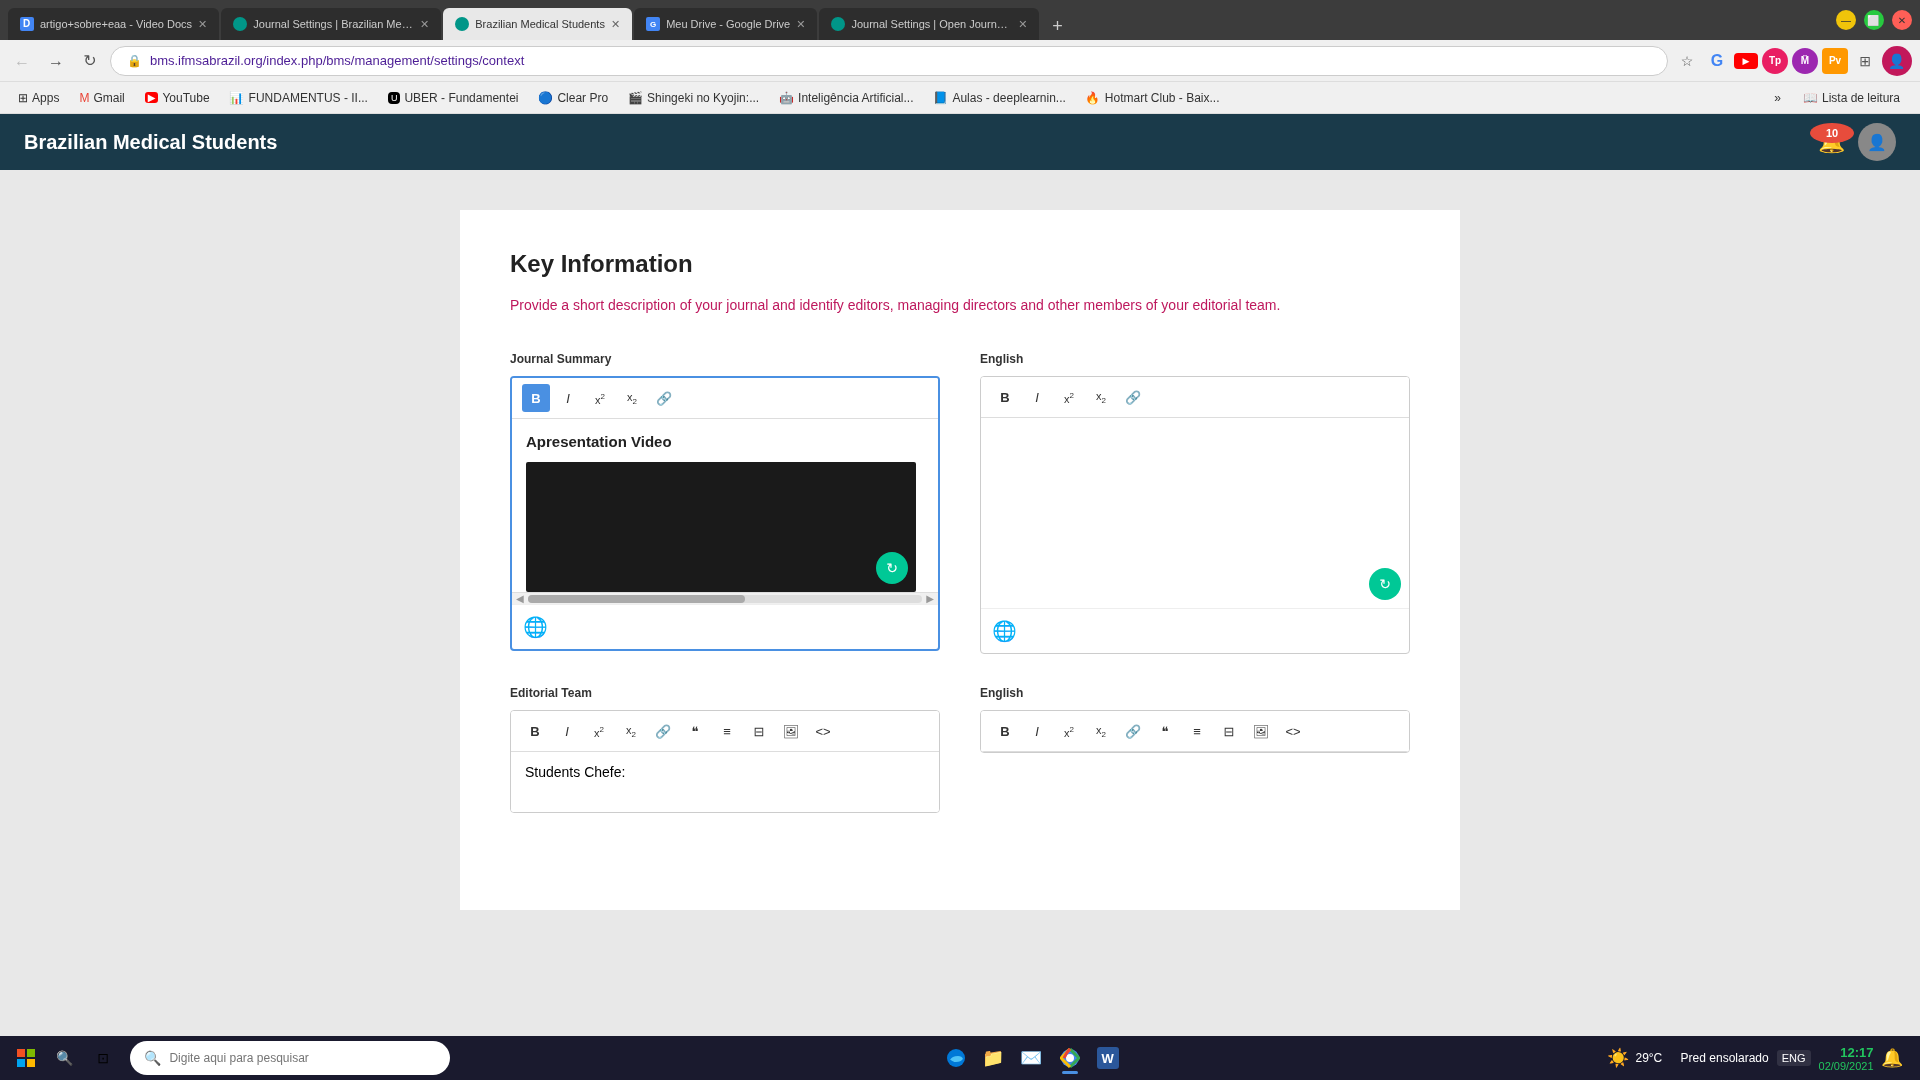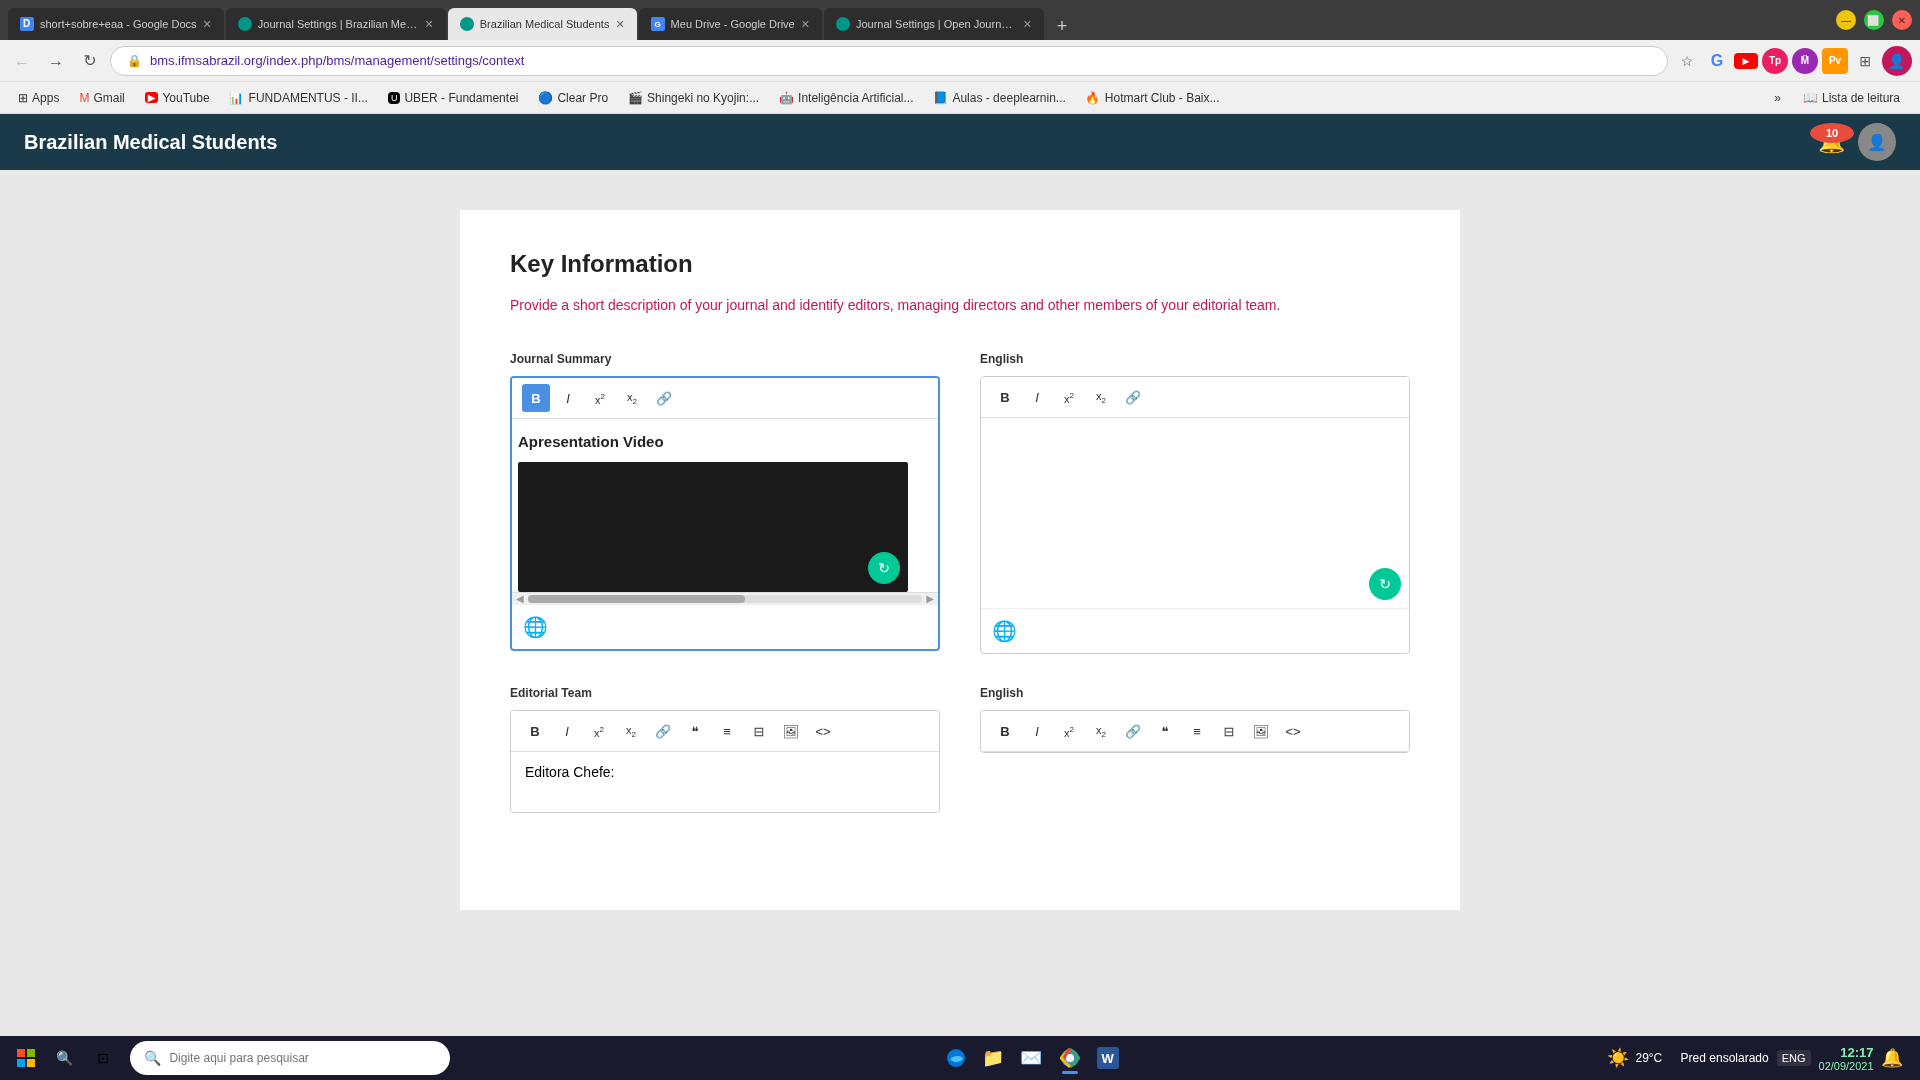"short+sobre+eaa - Google Docs" span { text: short+sobre+eaa - Google -> artigo+sobre+eaa - Video }
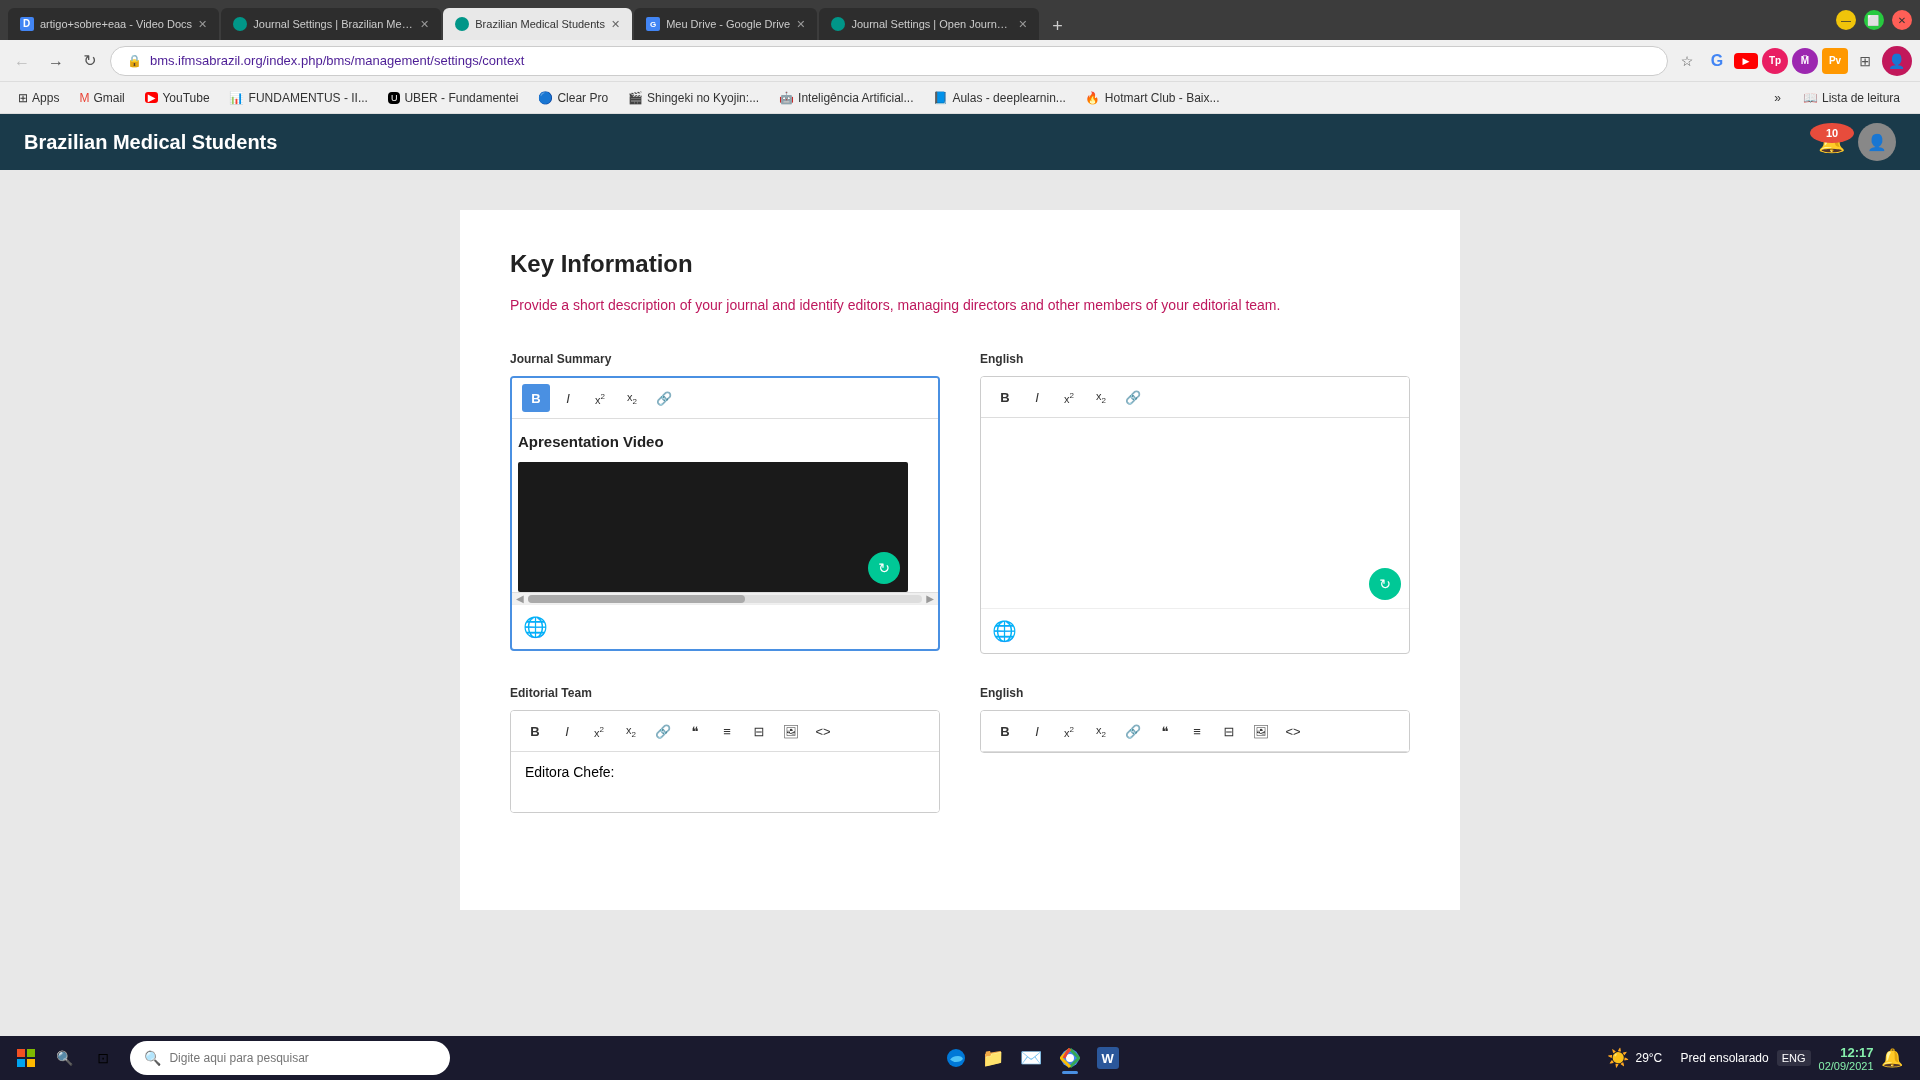"Apresentation Video" div { padding: 14px 14px 0 6px -> 14px 14px 0 14px }
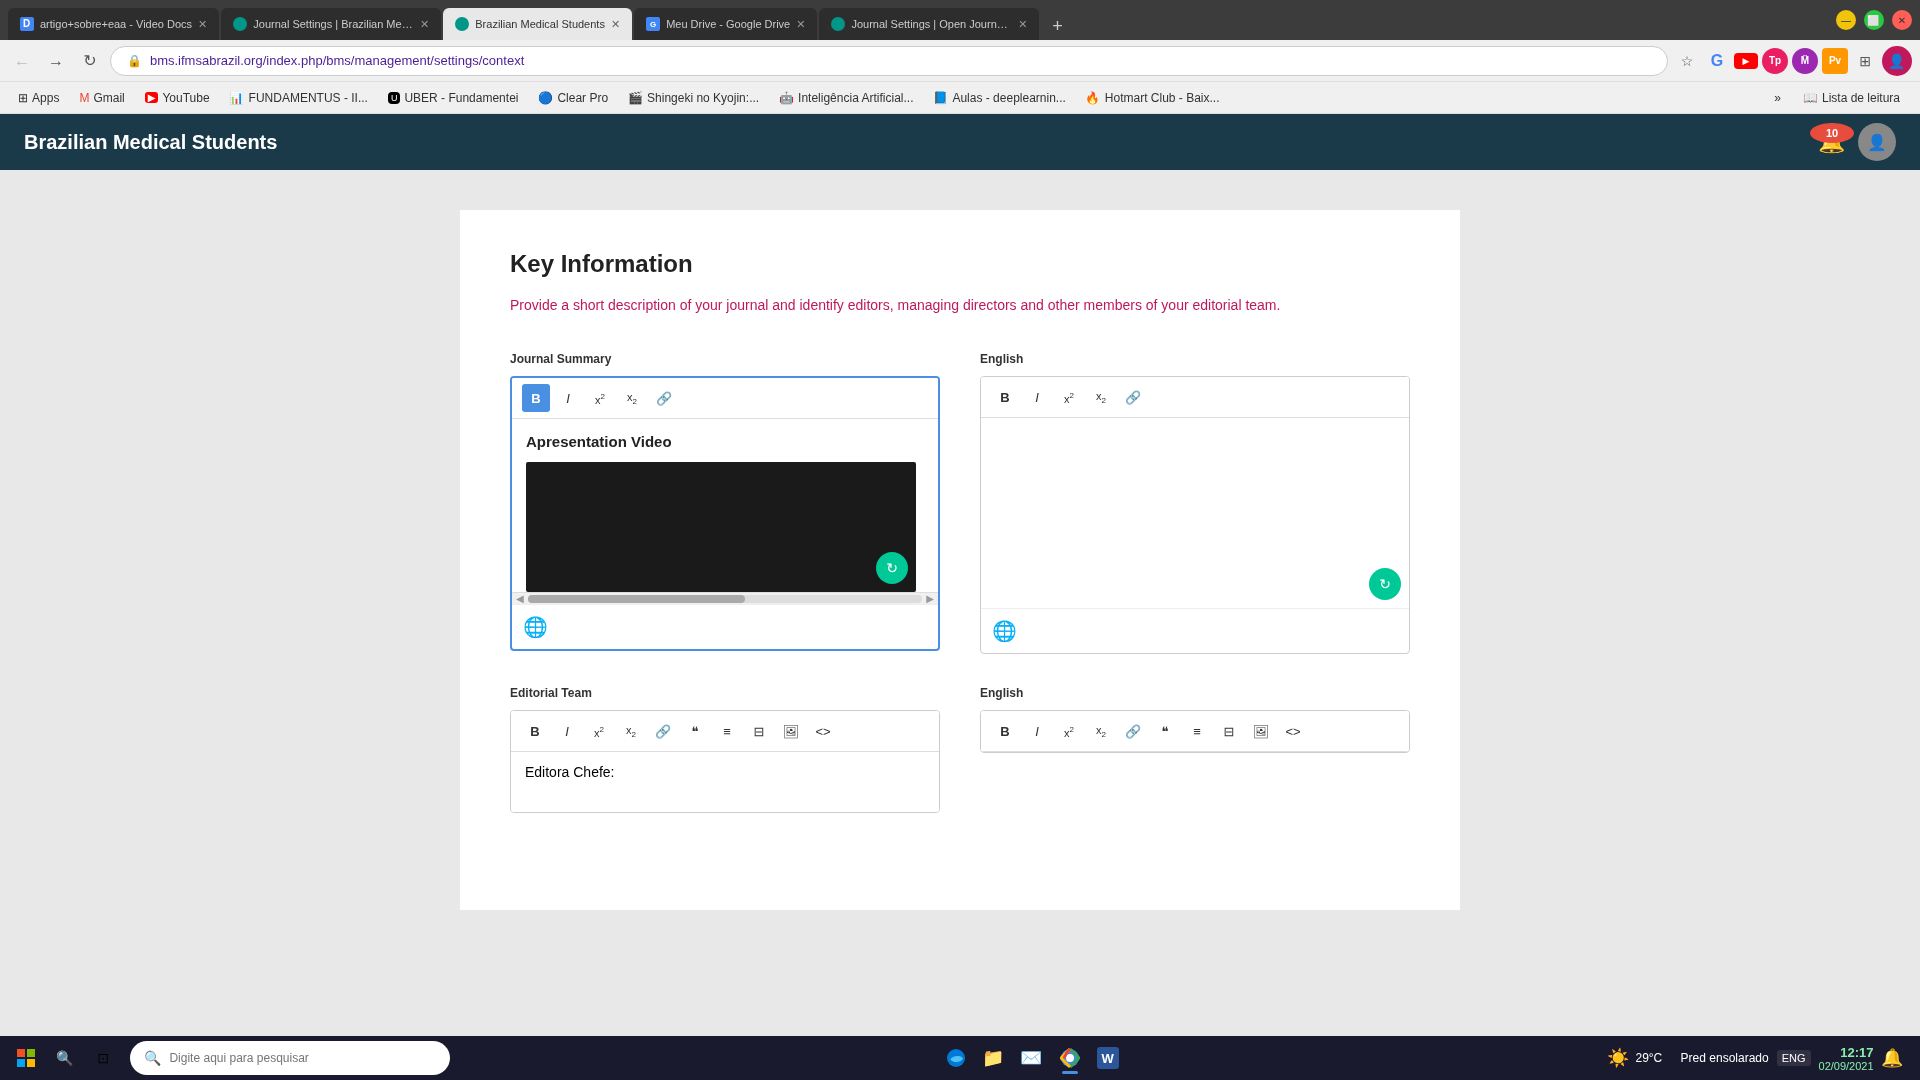"Editora Chefe:" span { text: Editora -> Students }
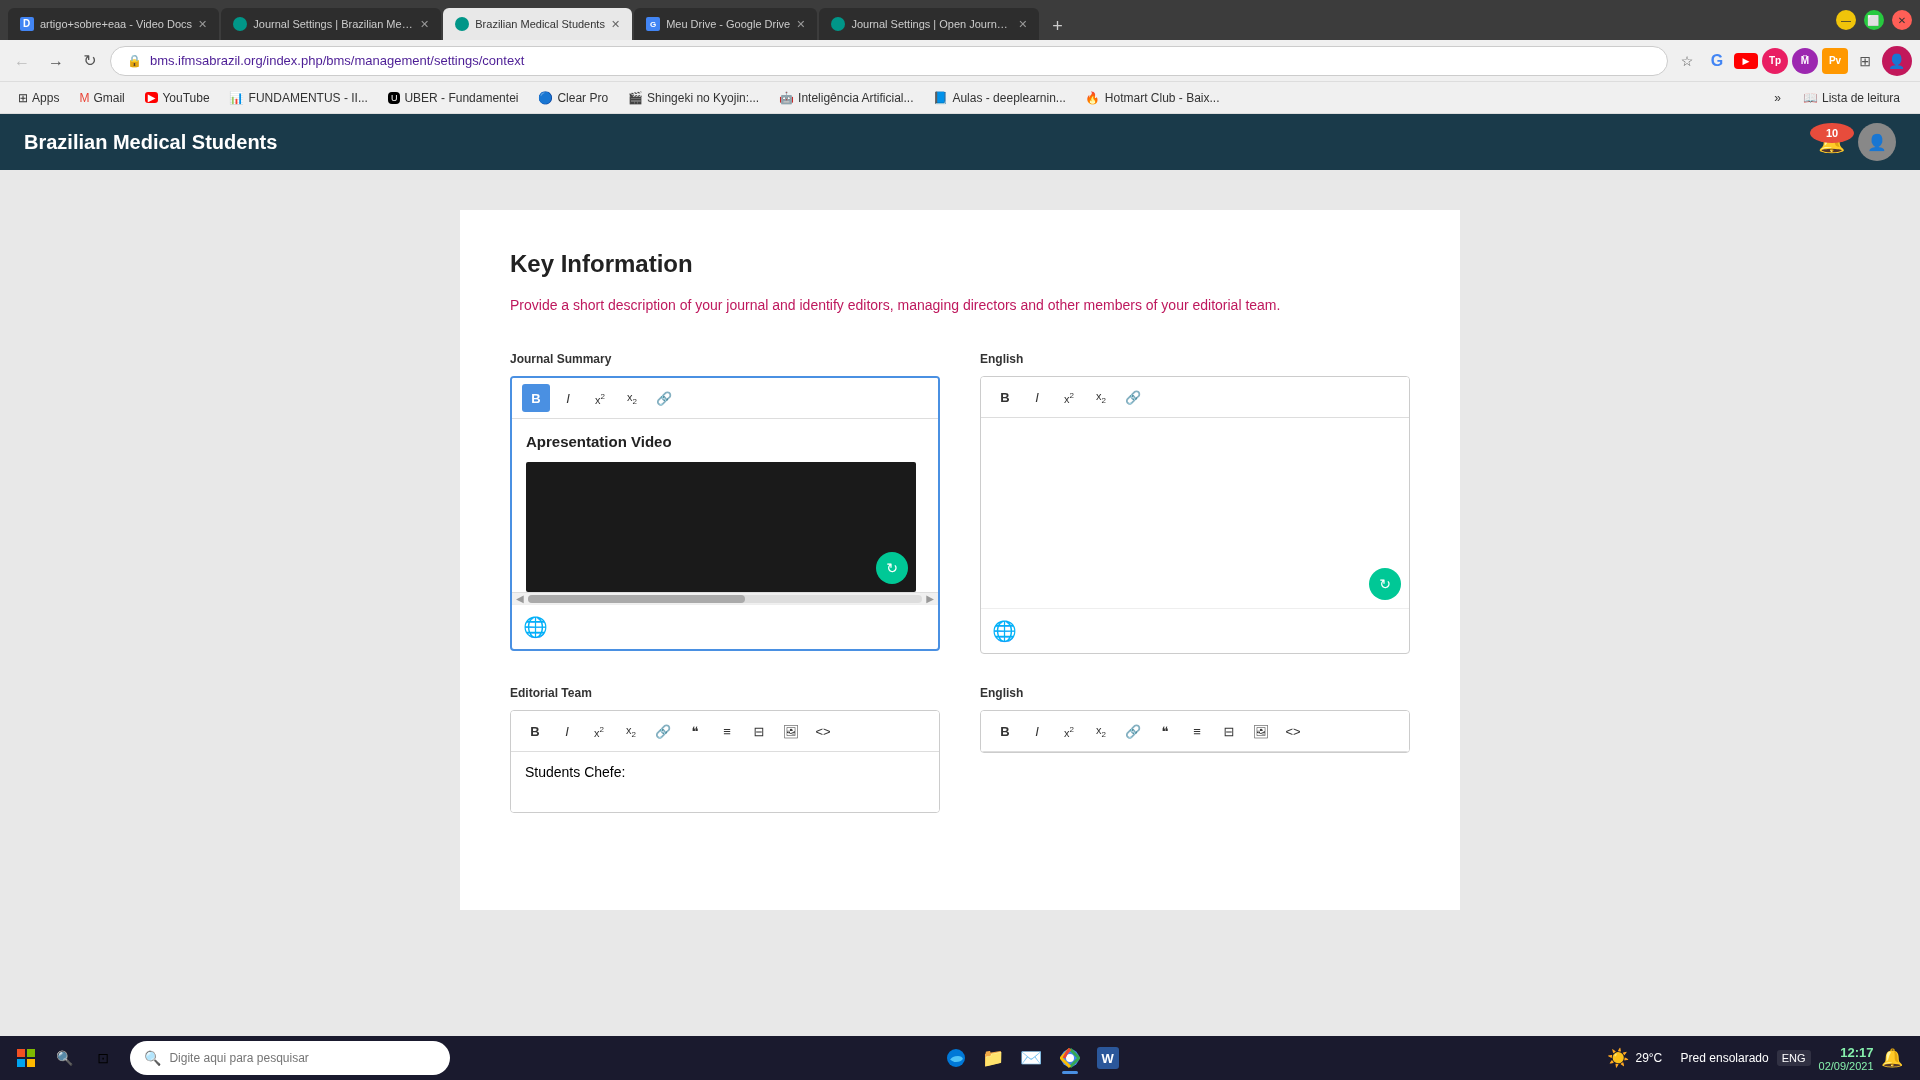"12:17" .clock { color: #86efac -> #22c55e }
